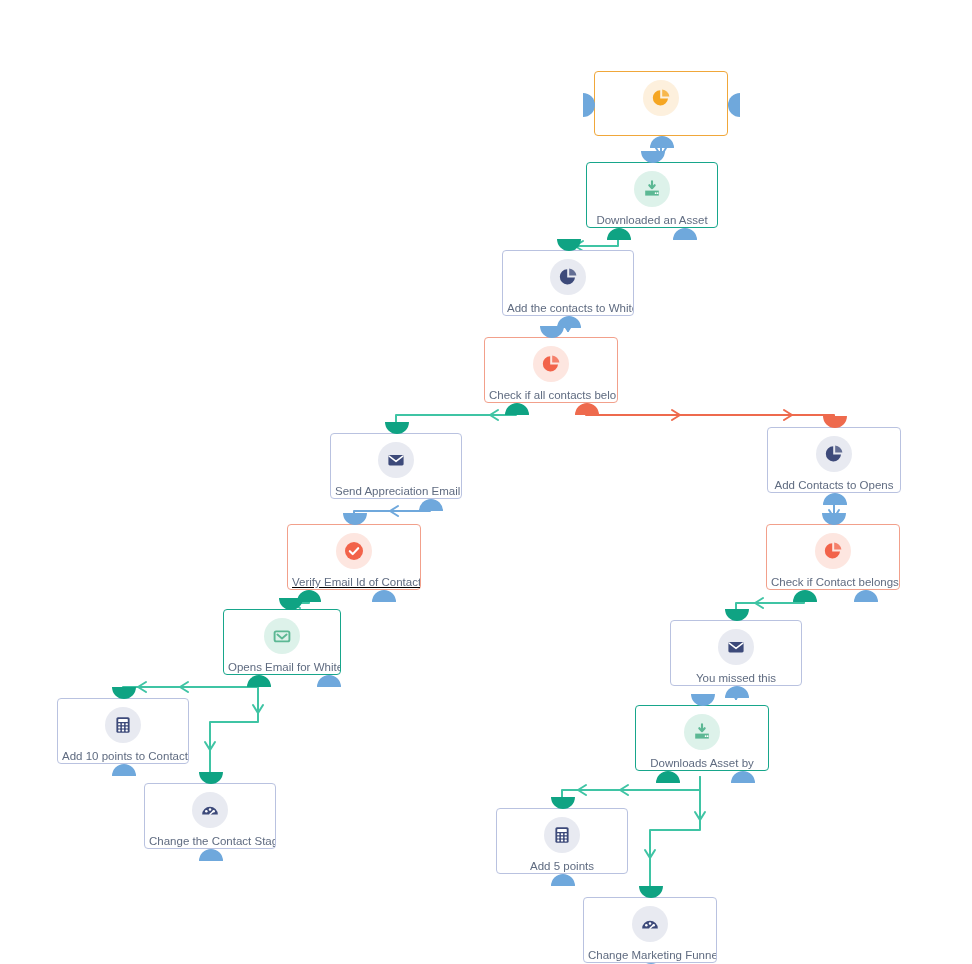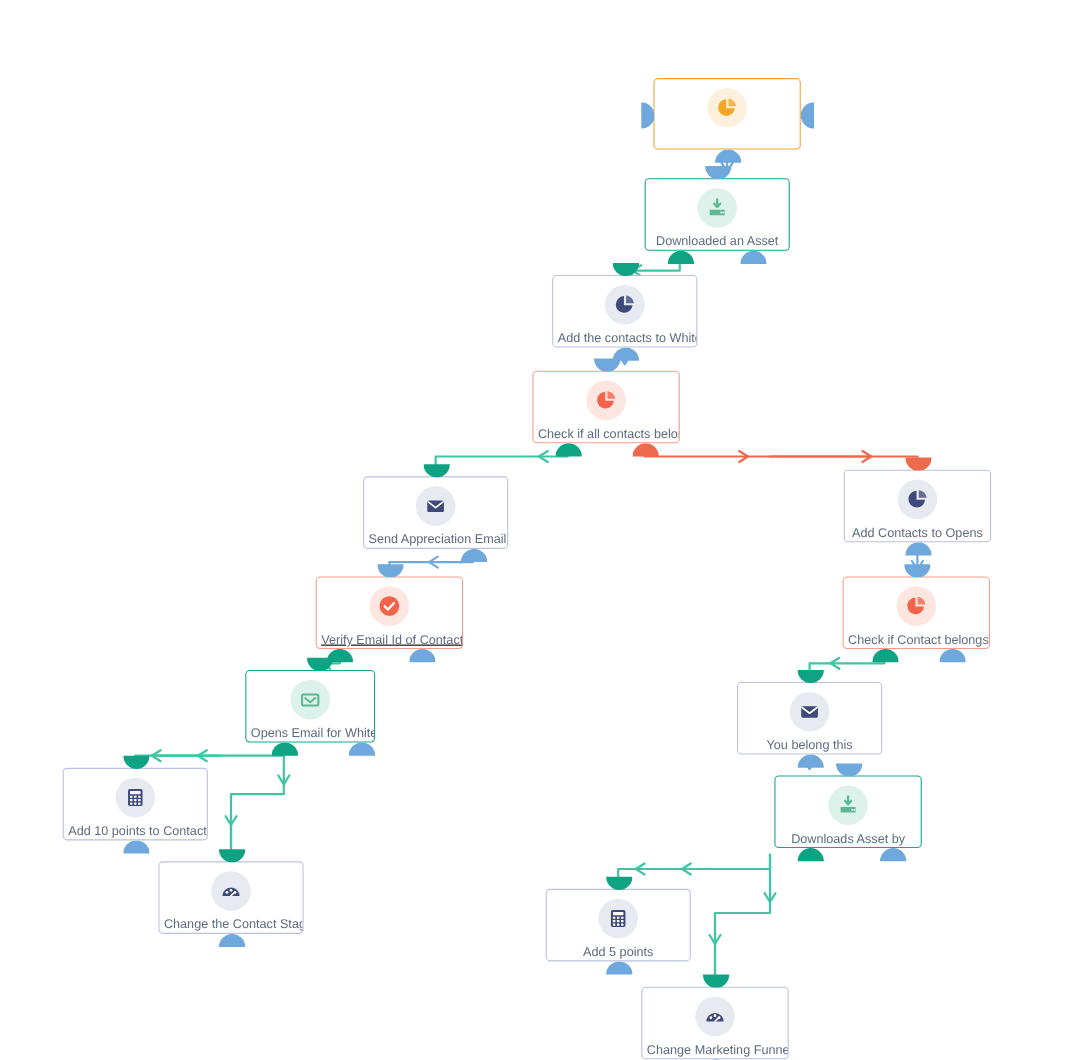"You belong this" div.node-label { text: belong -> missed }
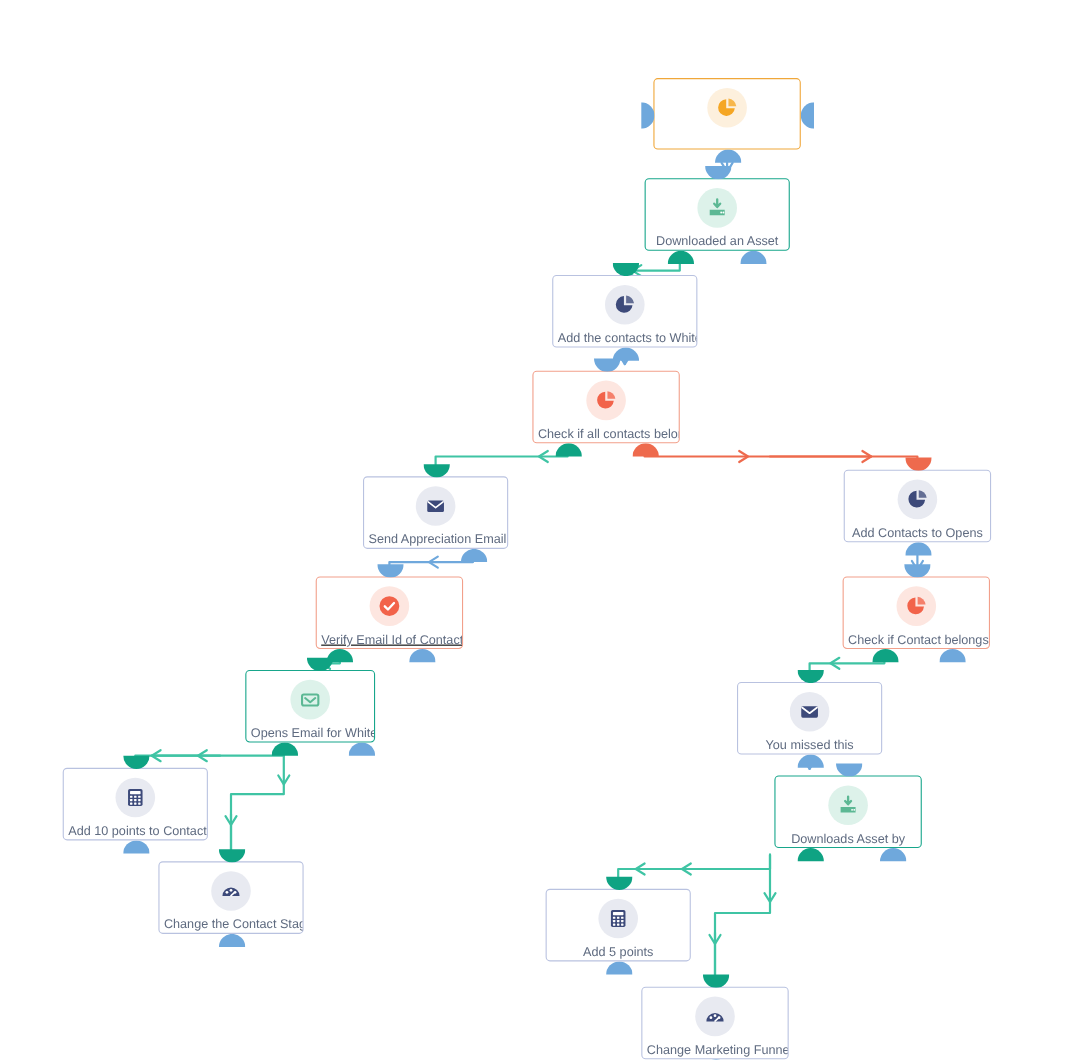"Downloads Asset by" div.node { left: 704px -> 635px }
